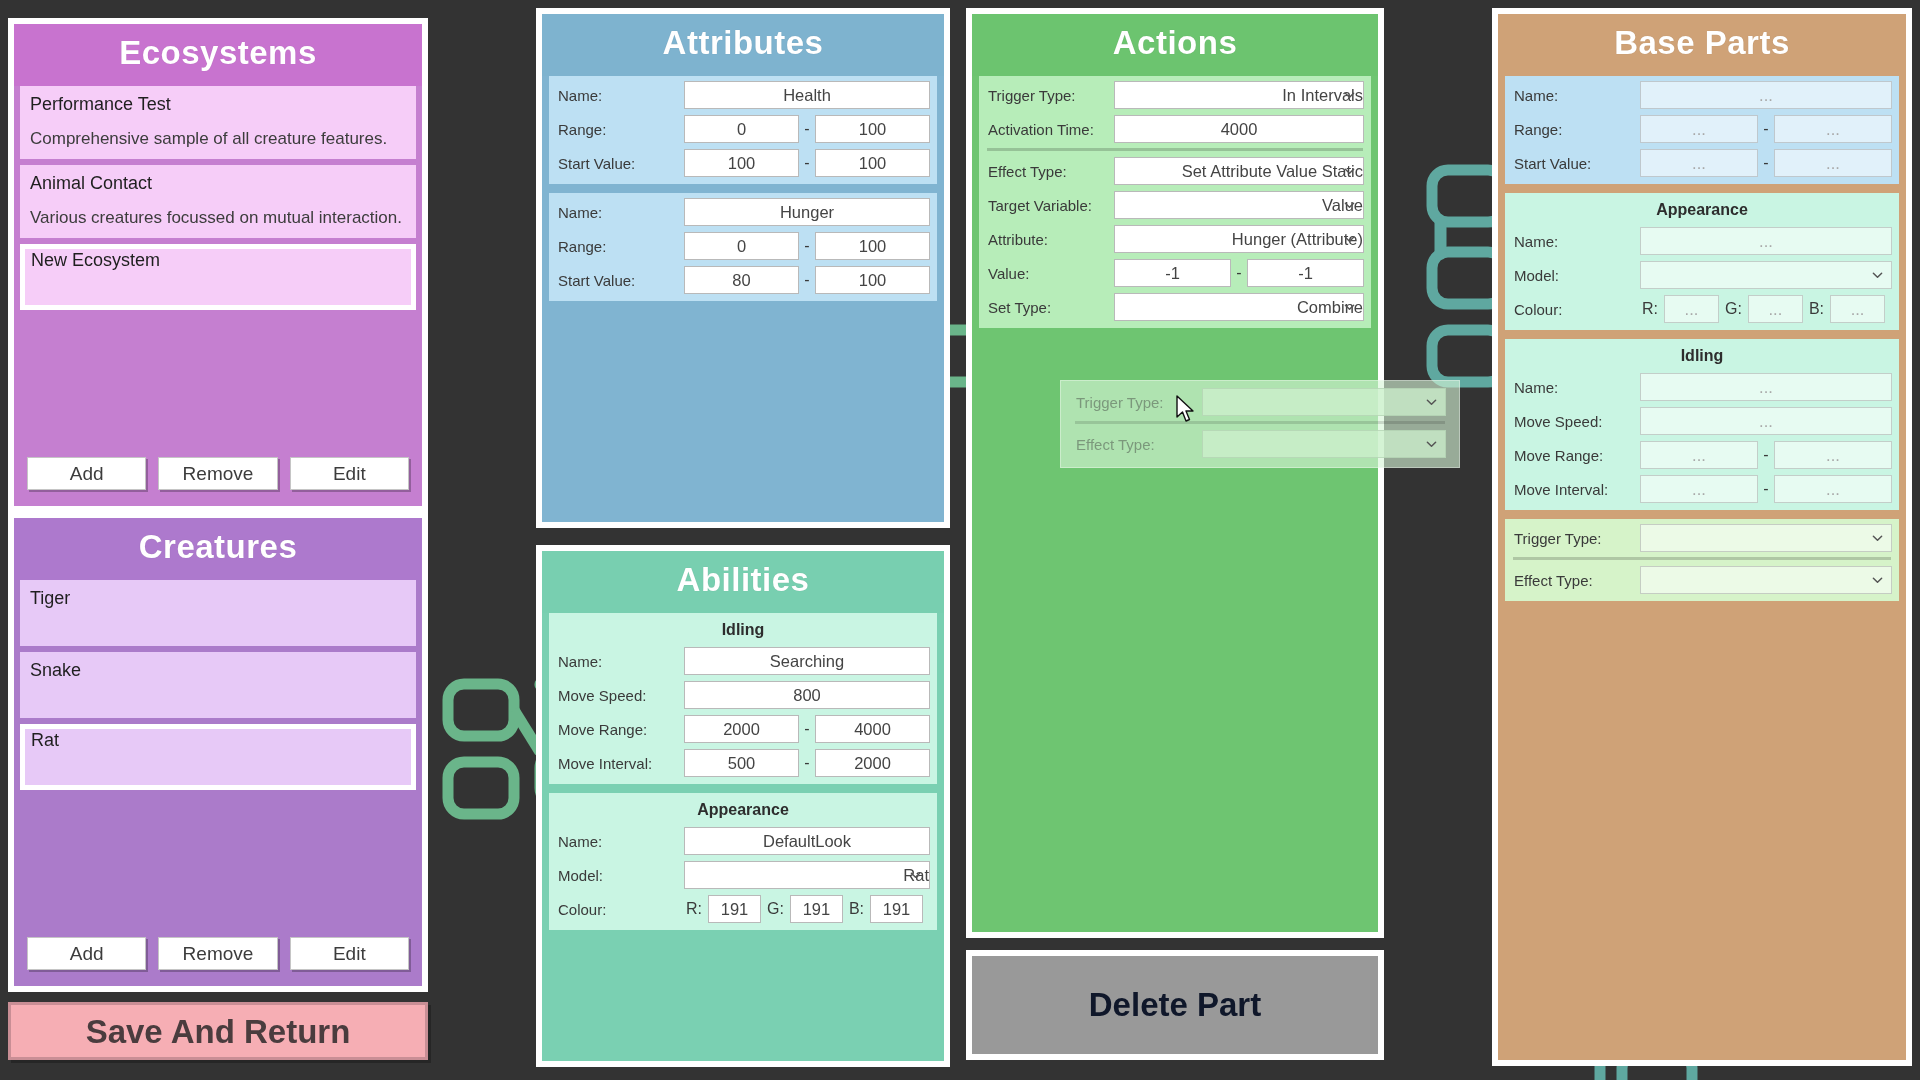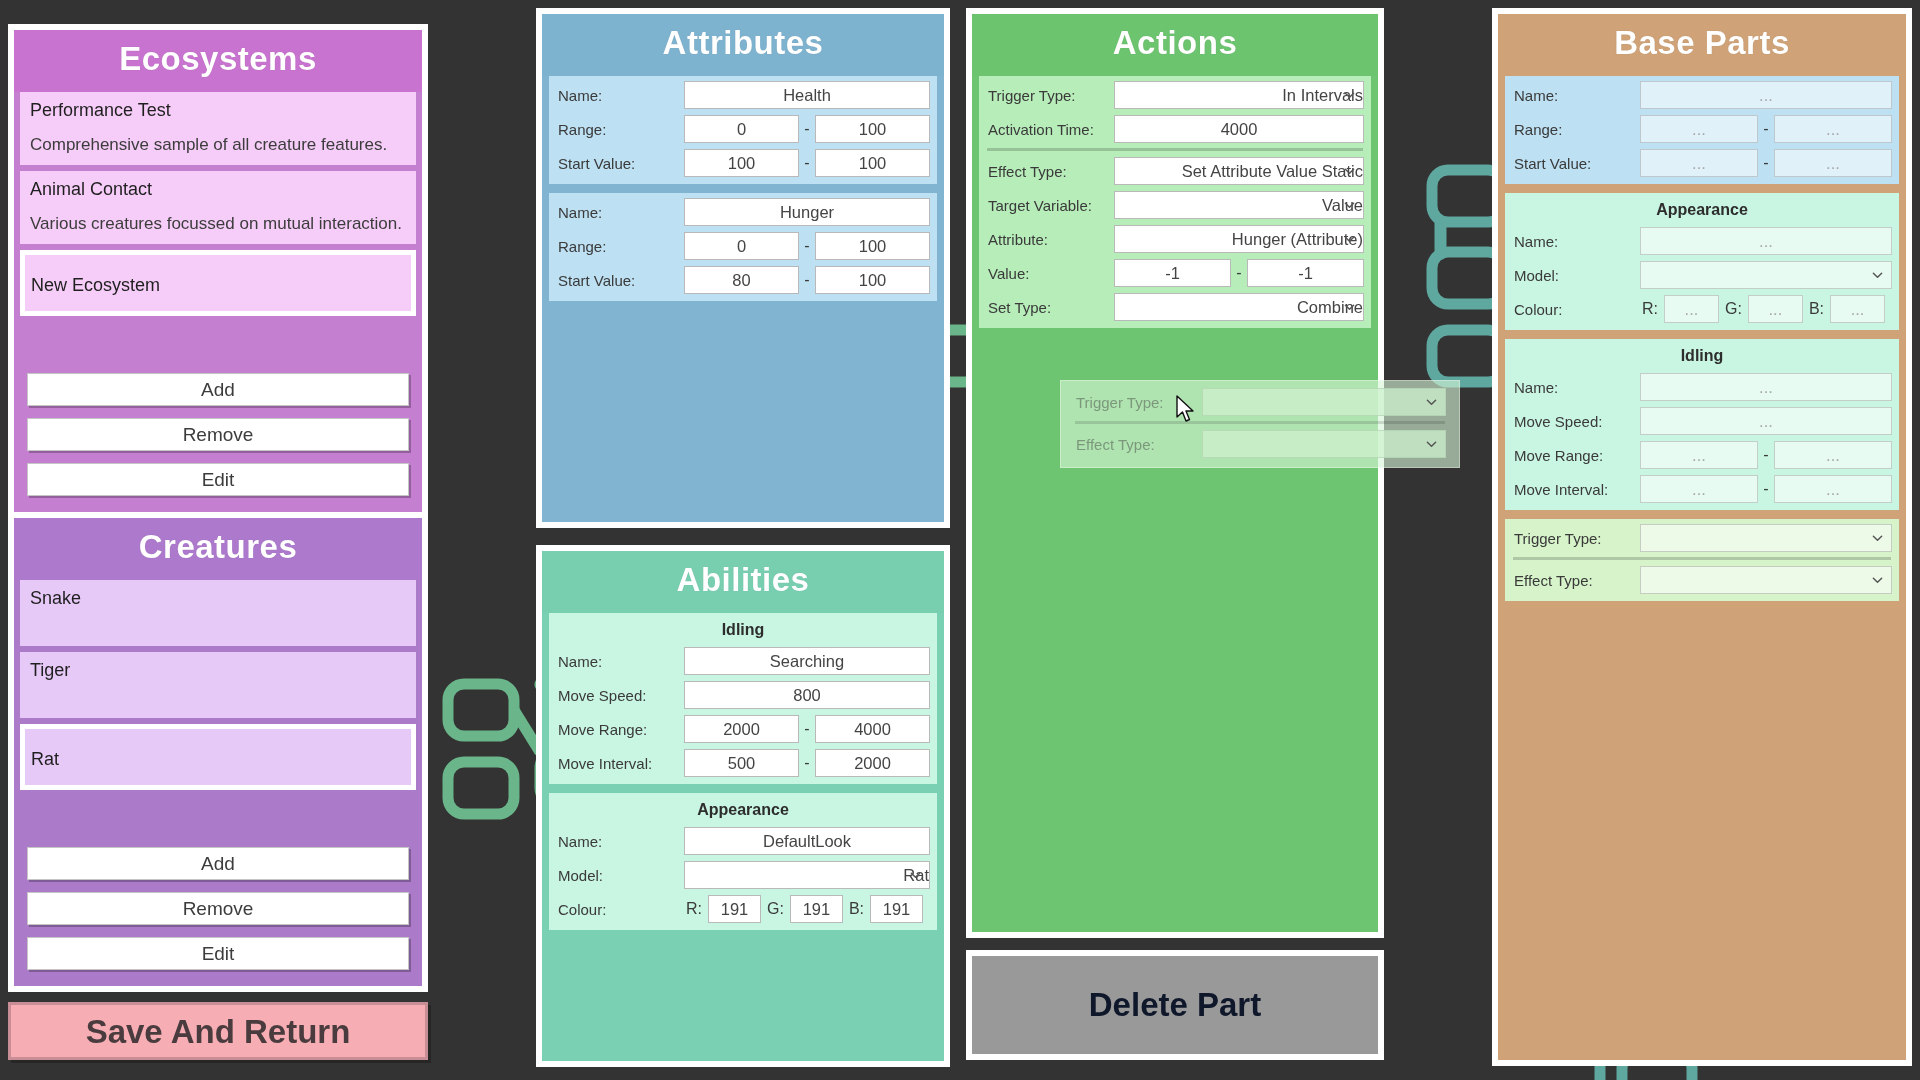"Ecosystems" div.panel { top: 24px -> 18px }
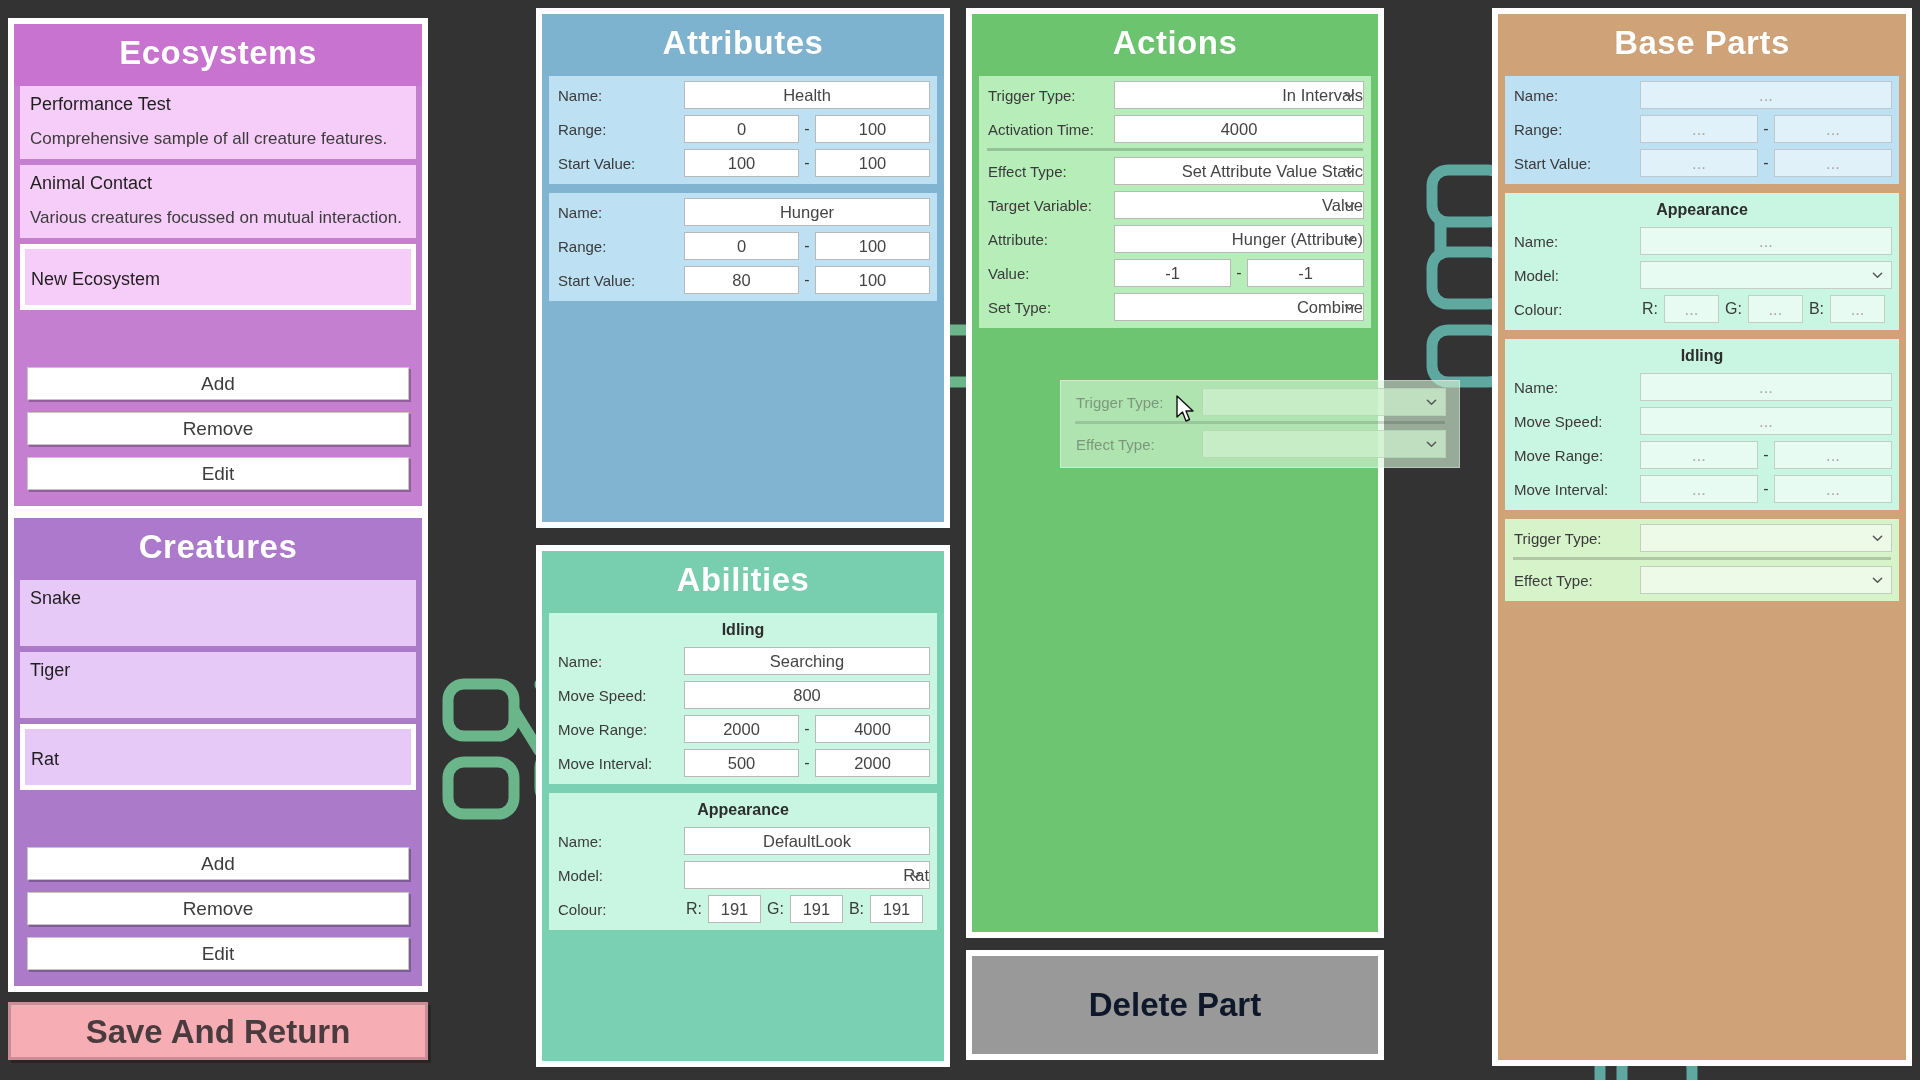"New Ecosystem" .list-item.selected { padding: 20px 6px 6px 6px -> 1px 6px 6px 6px }
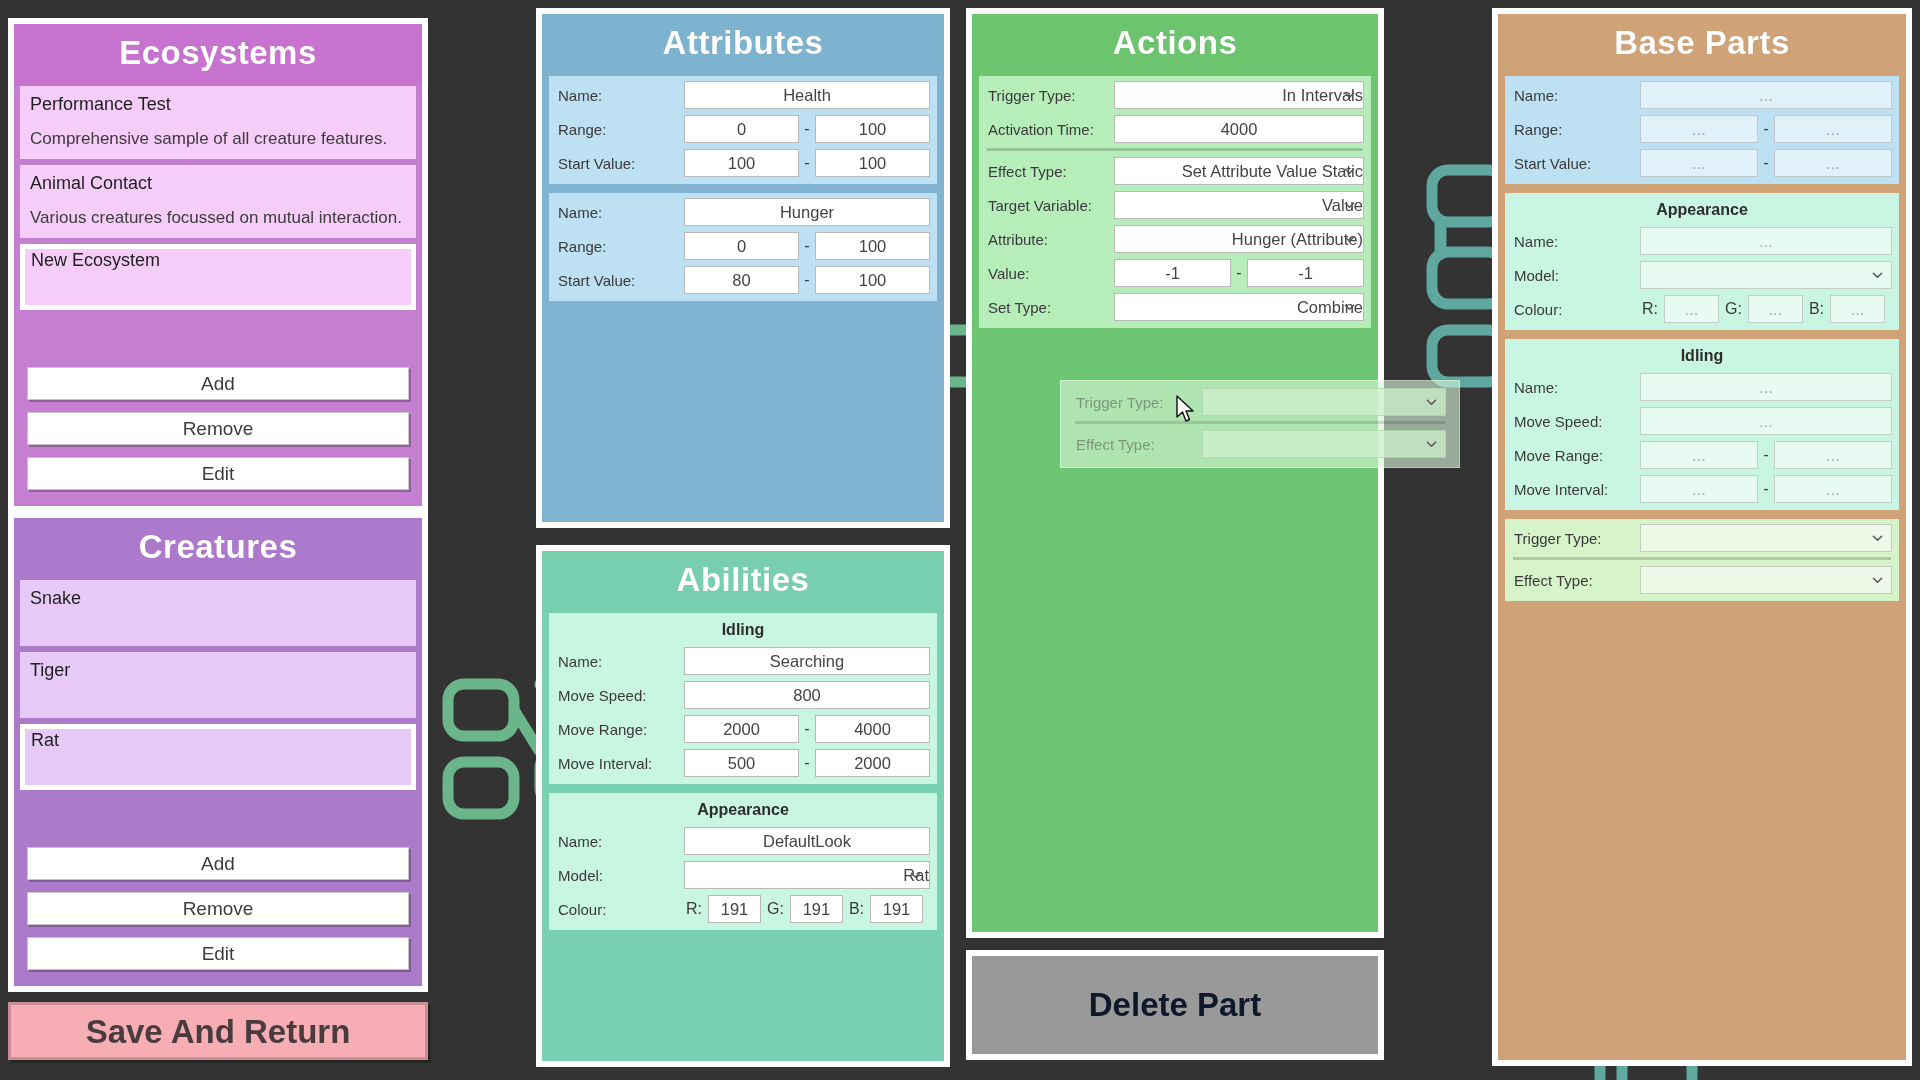"Add" .btnrow { flex-direction: column -> none }
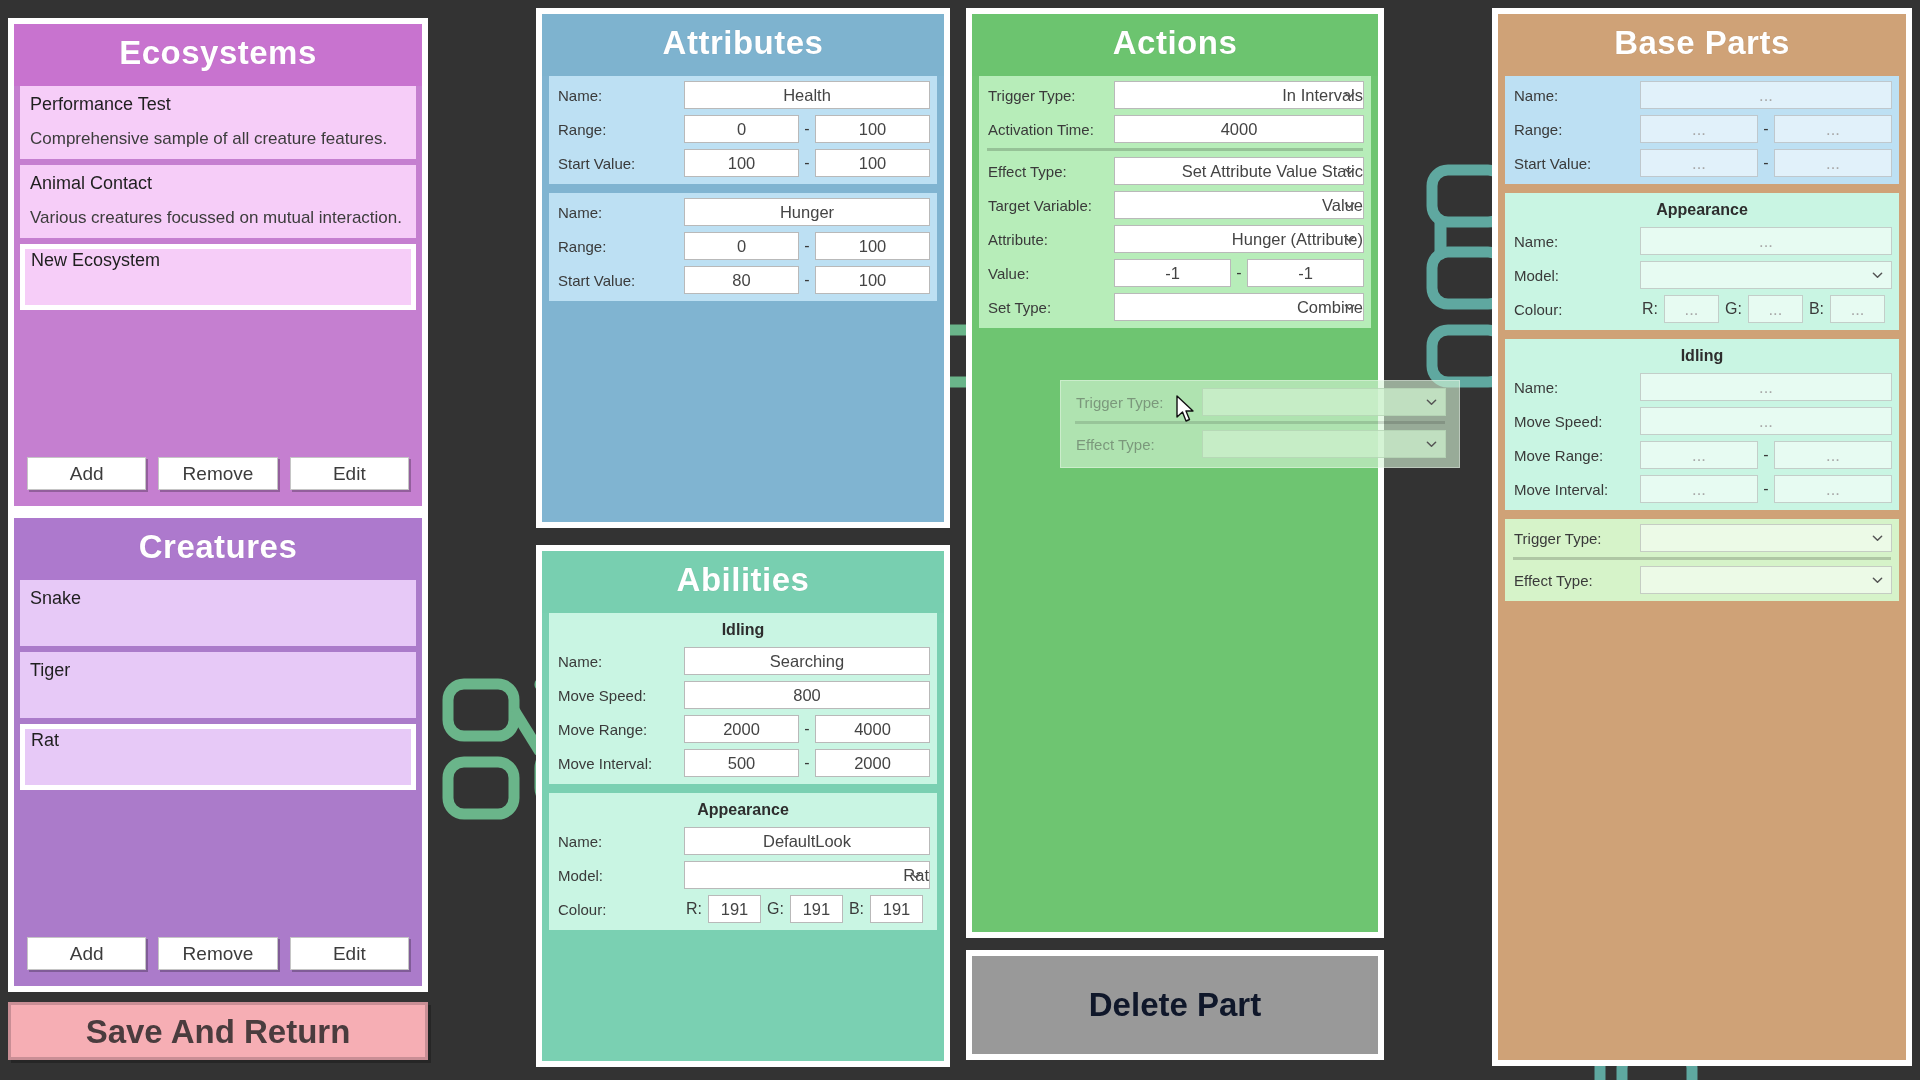"Snake" div.list-item { order: before "Tiger" -> after "Tiger" }
